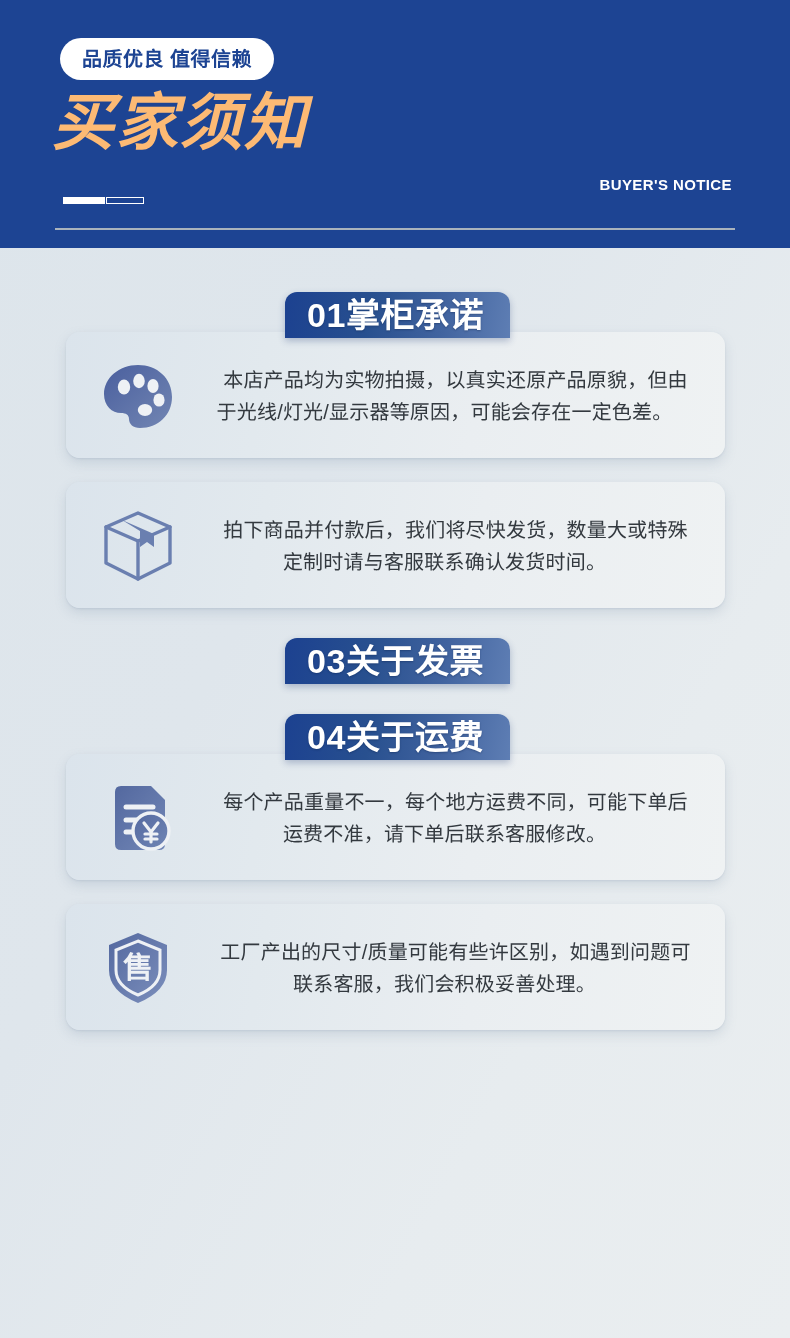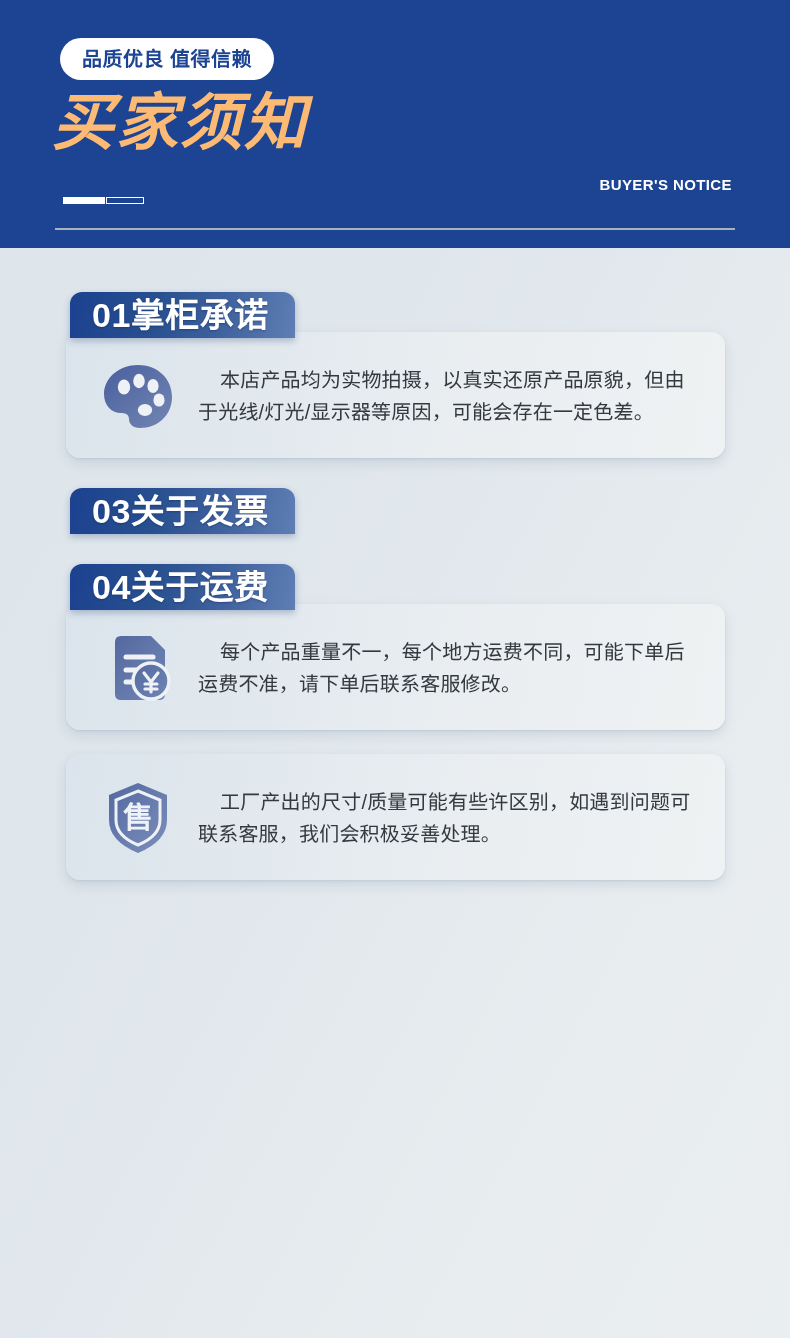"品质优良 值得信赖" .page { text-align: none -> center }
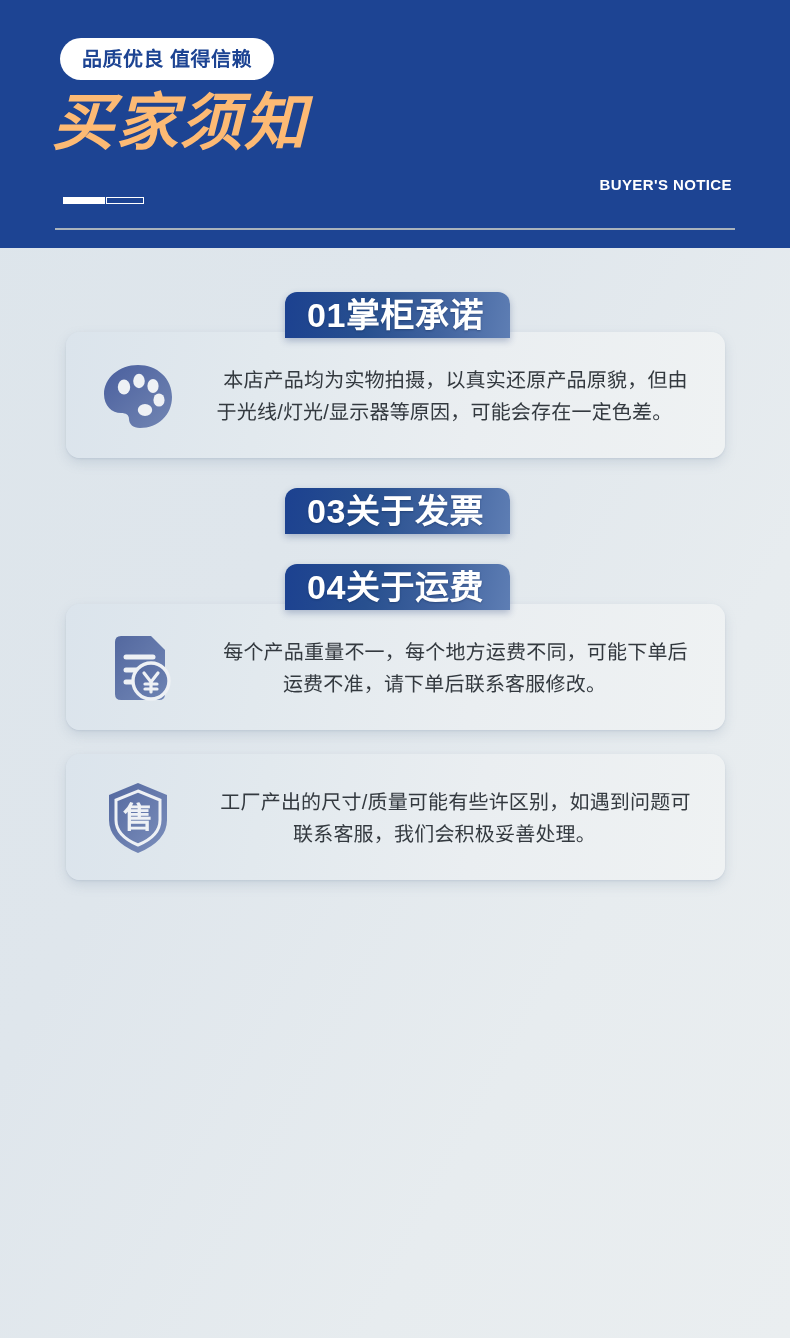"拍下商品并付款后，我们将尽快发货，数量大或特殊定制时请与客服联系确认发货时间。" div.sec-card { html: none -> <div> <div> <svg> <g> <path></path> <path></path> <path></path> </g> <path></path> </svg> </div> <div>拍下商品并付款后，我们将尽快发货，数量大或特殊定制时请与客服联系确认发货时间。</div> </div> }
